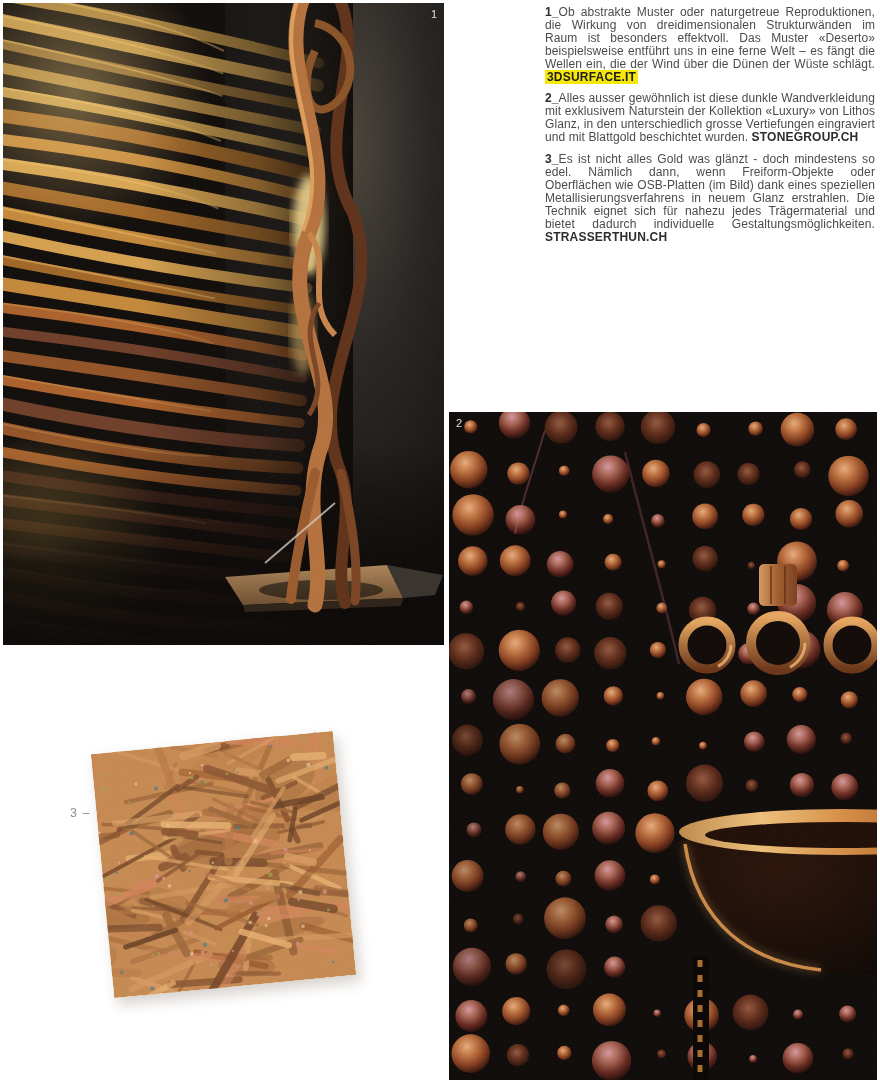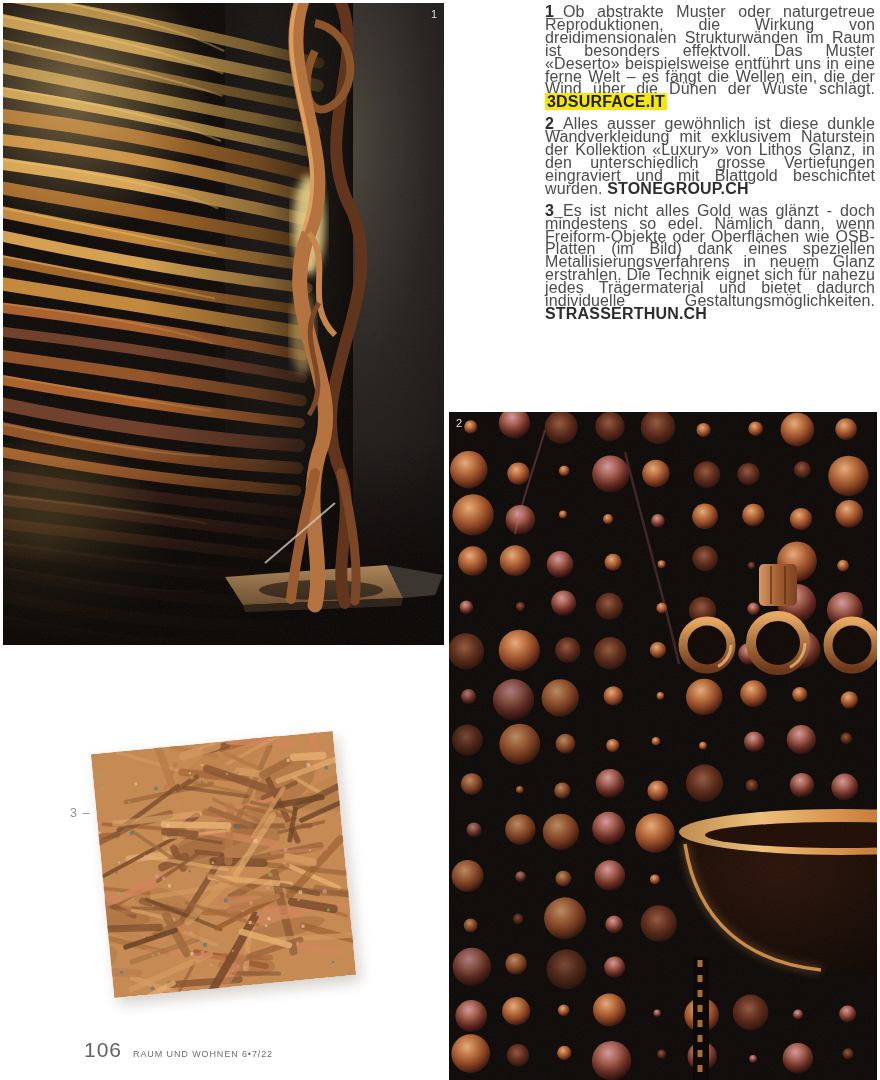"1_Ob abstrakte Muster oder naturgetreue" .caption { font-size: 16px -> 12px }
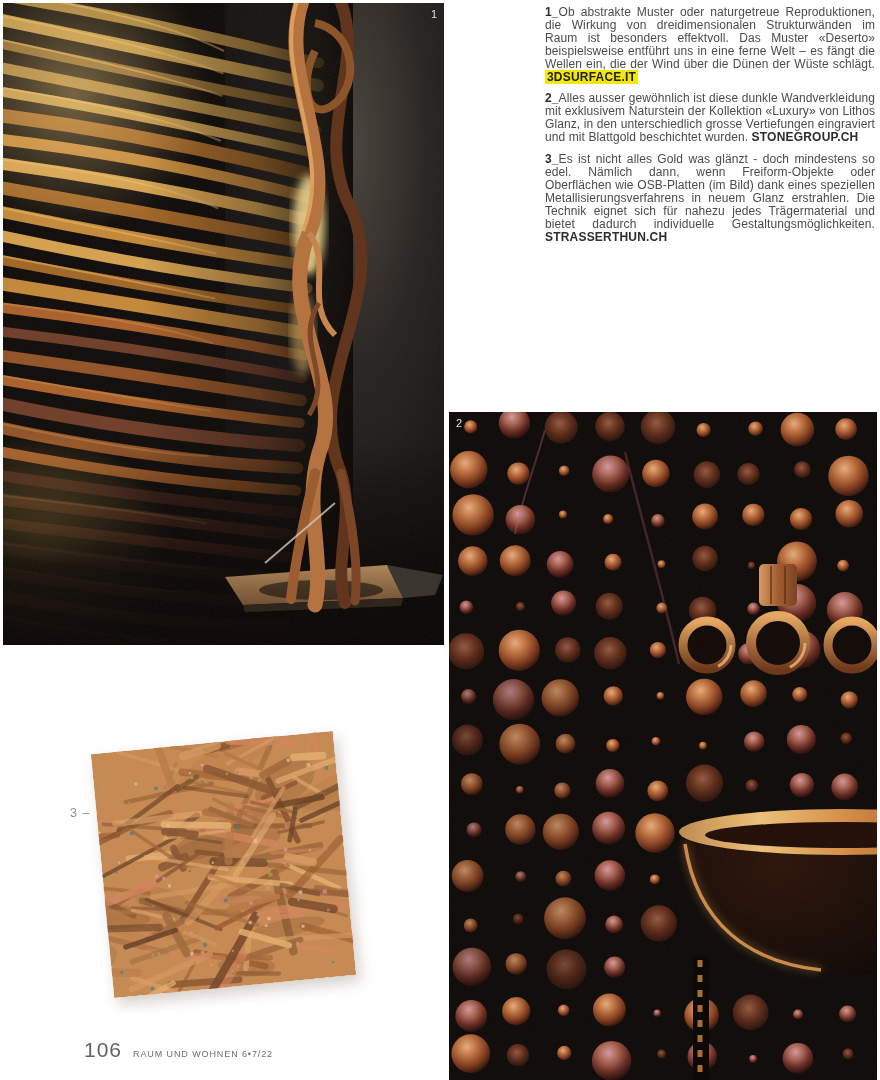"106" div.footer { html: <div> <span>106</span> <span>RAUM UND WOHNEN 6•7/22</span> </div> -> none }
